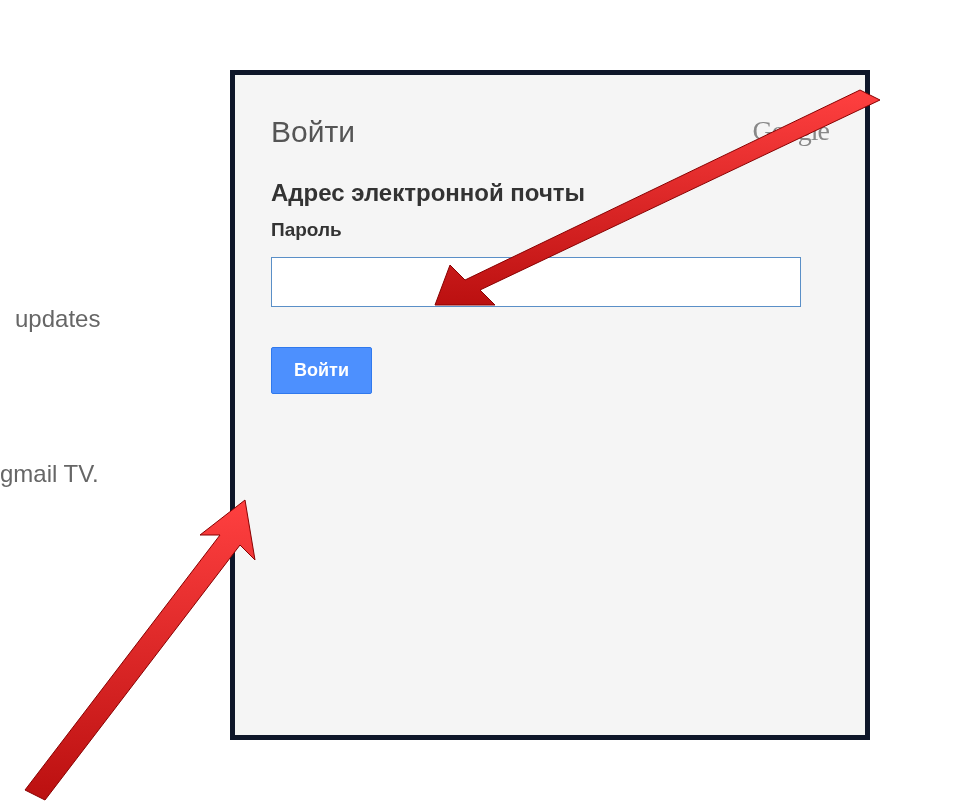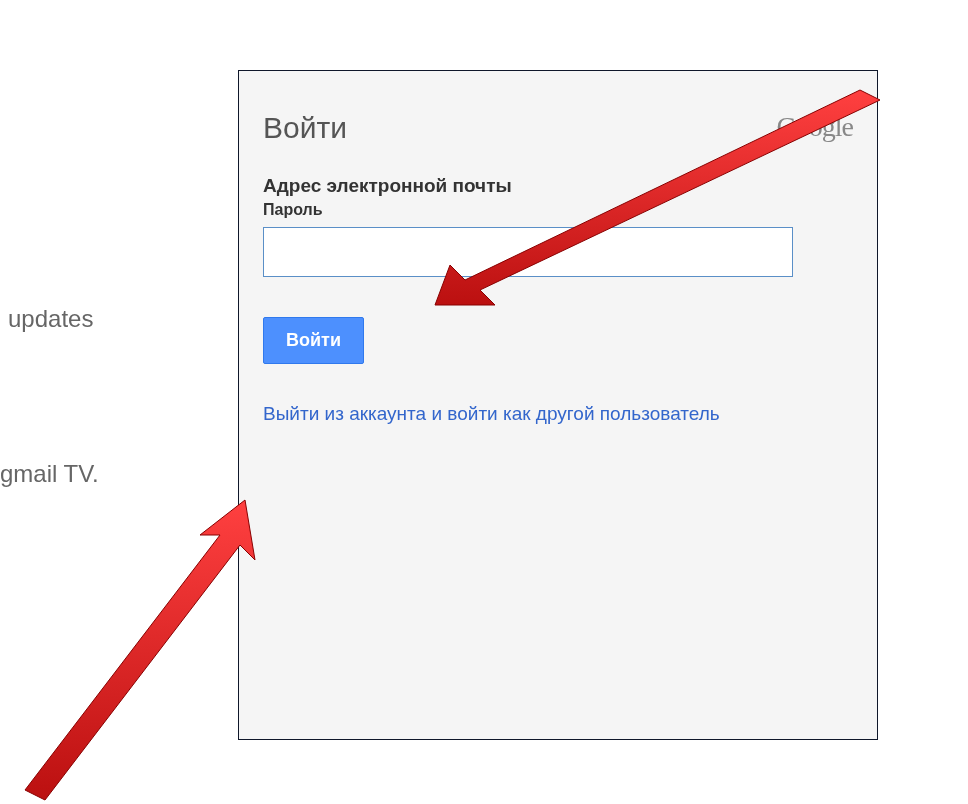"Войти" .login-card { border: 1px solid #0f172a -> 5px solid #0f172a; left: 238px -> 230px; padding: 40px 24px -> 40px 36px }
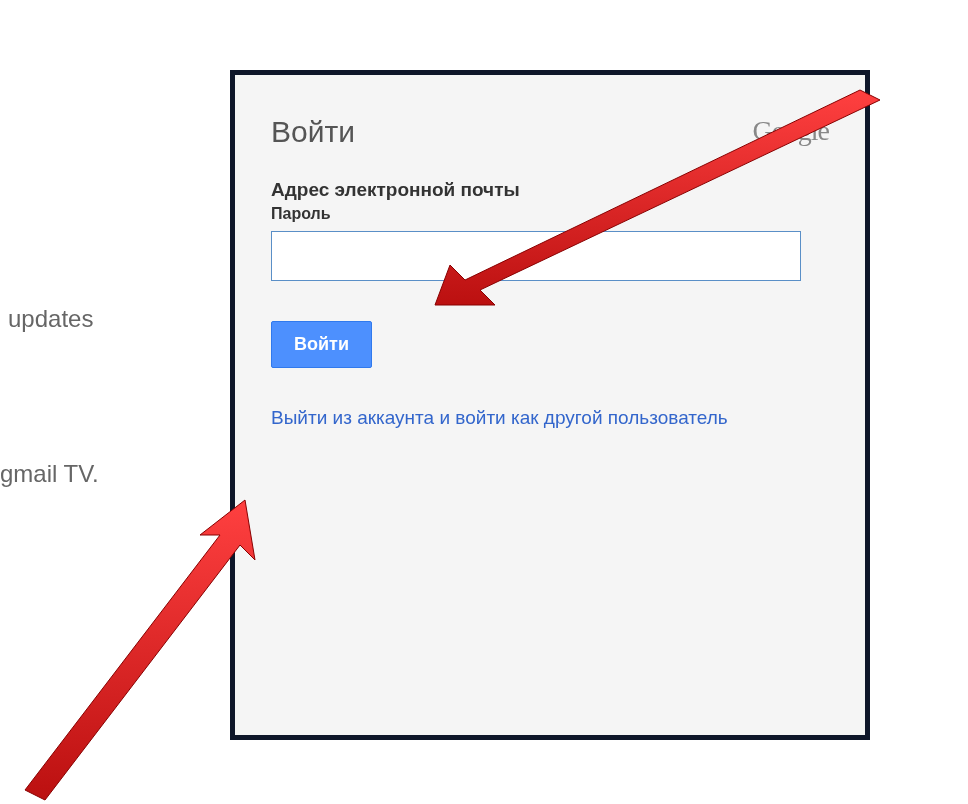"Адрес электронной почты" .field-label { font-size: 19px -> 24px; margin-bottom: 4px -> 12px }
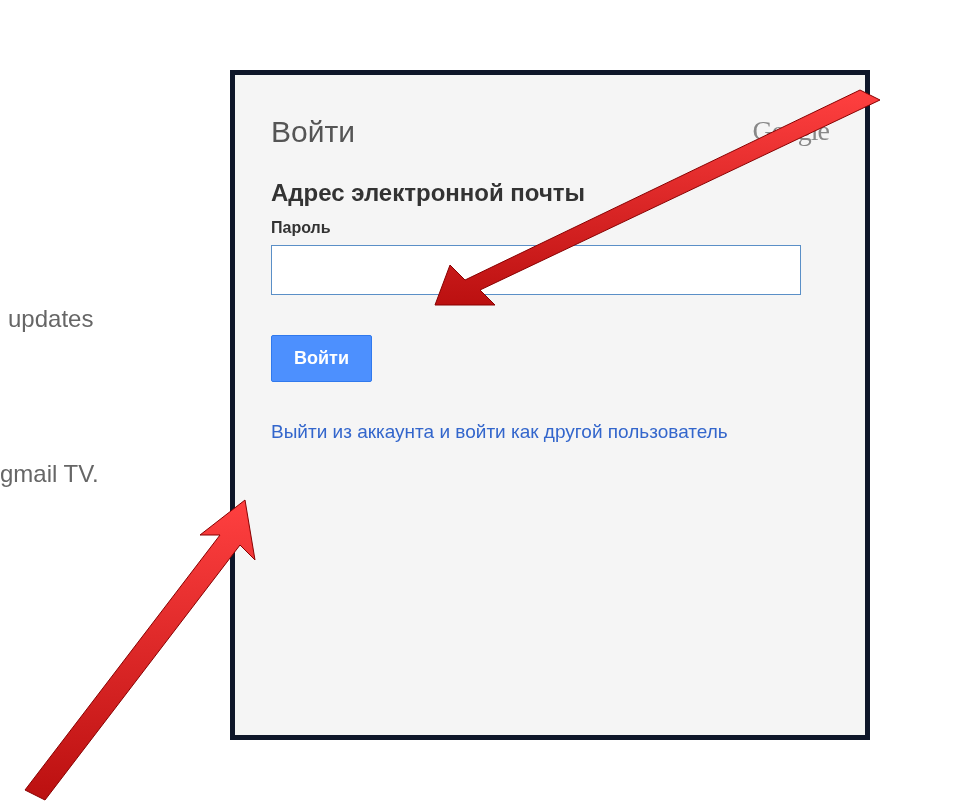"Пароль" .password-label { font-size: 16px -> 19px; margin-bottom: 8px -> 16px }
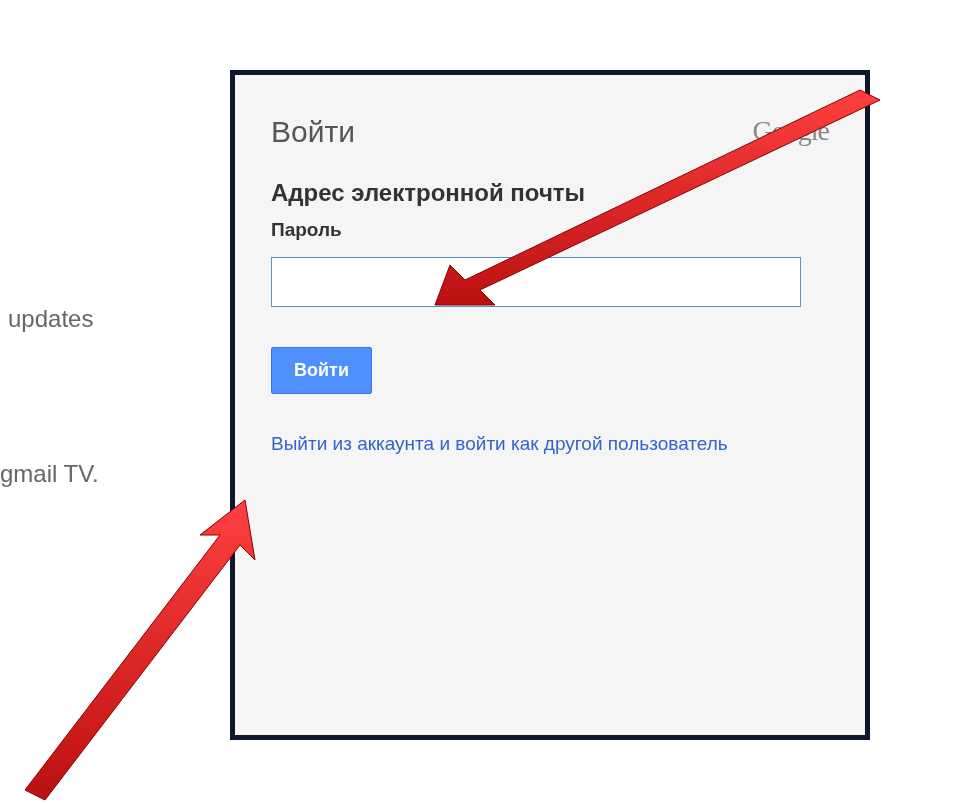"updates" .bg-updates { left: 8px -> 0px; padding-left: none -> 15px }
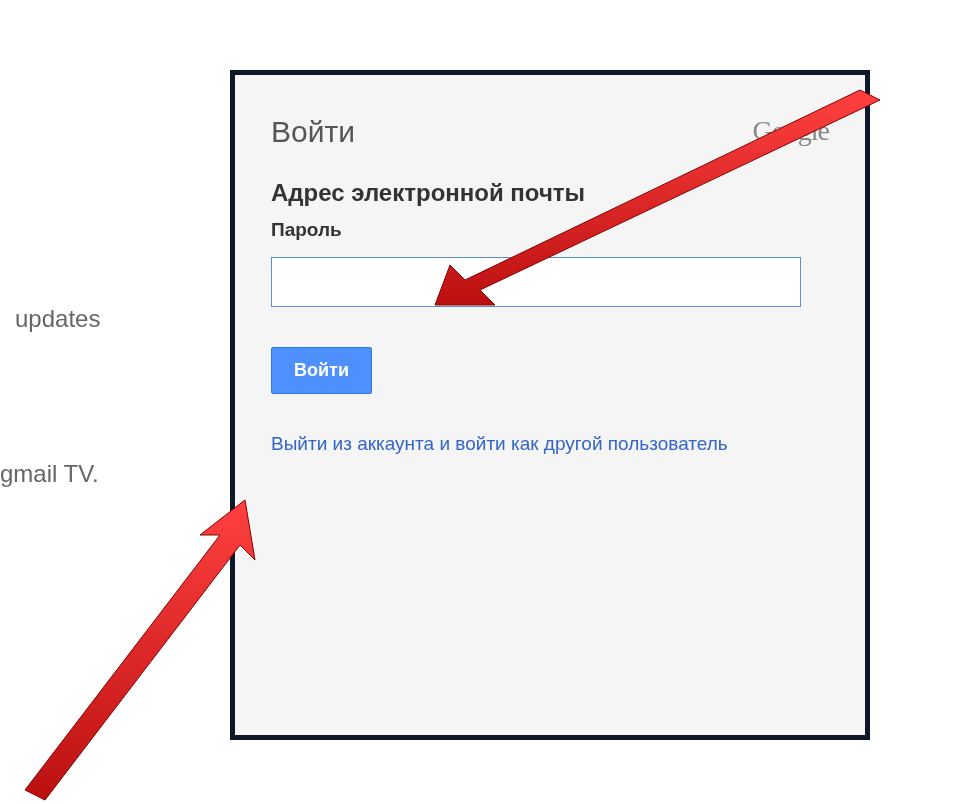"Выйти из аккаунта и войти" a.link-text { html: <a>Выйти из аккаунта и войти как другой пользователь</a> -> none }
